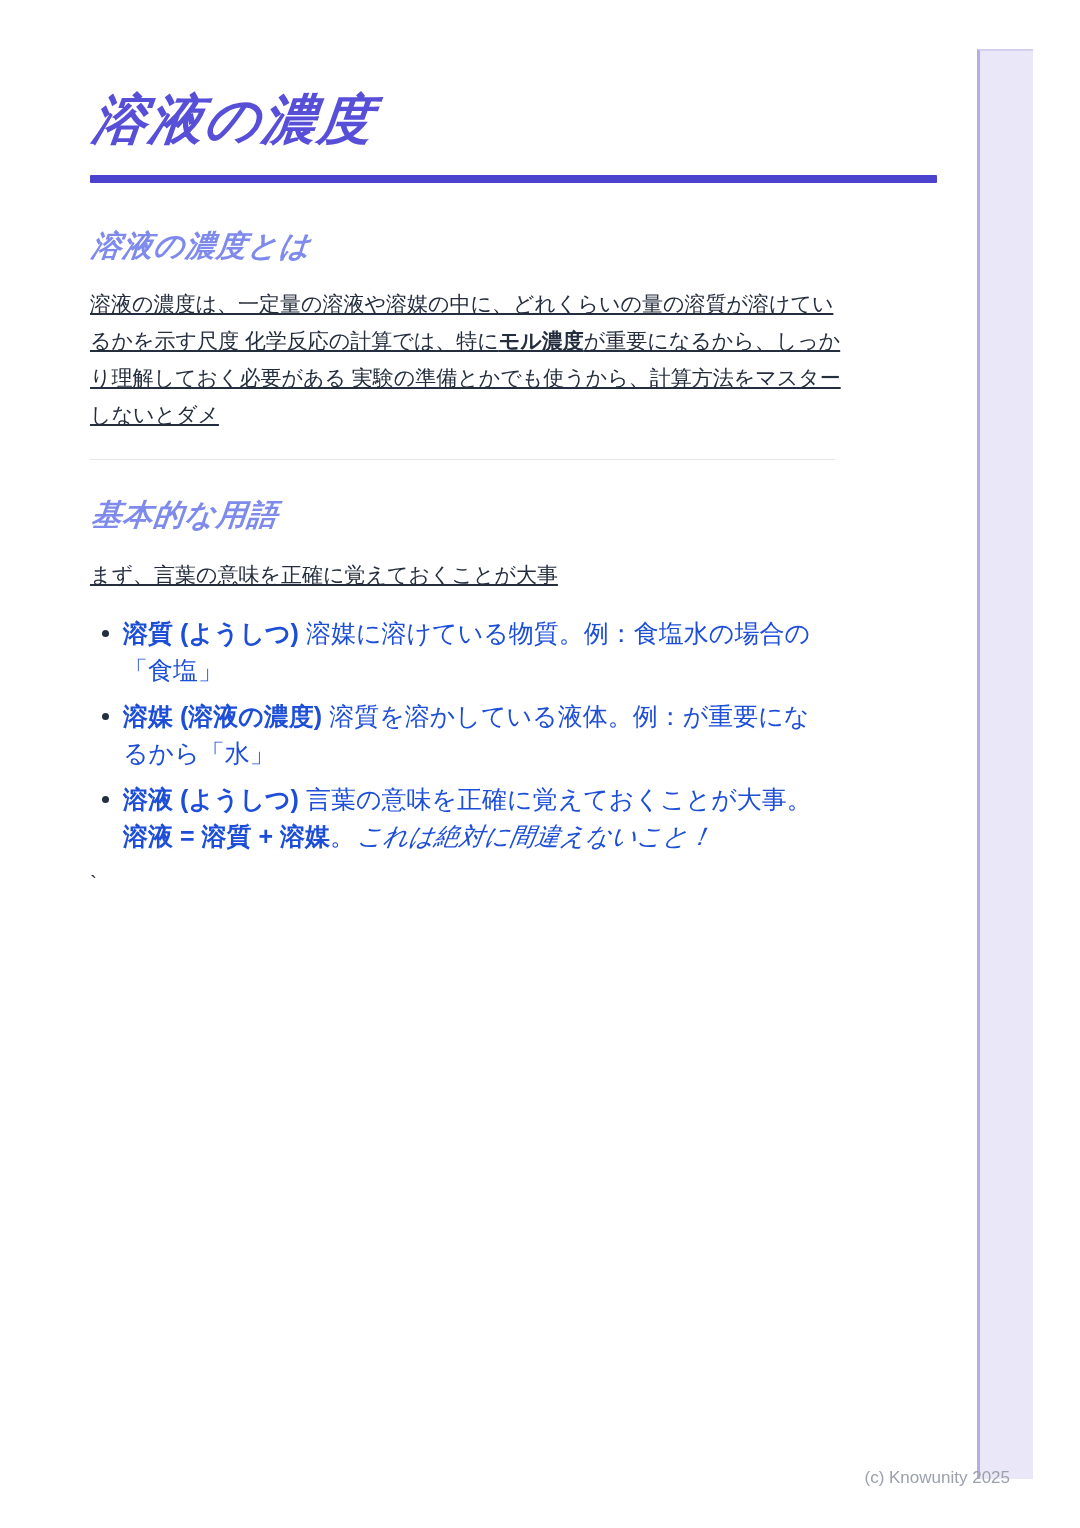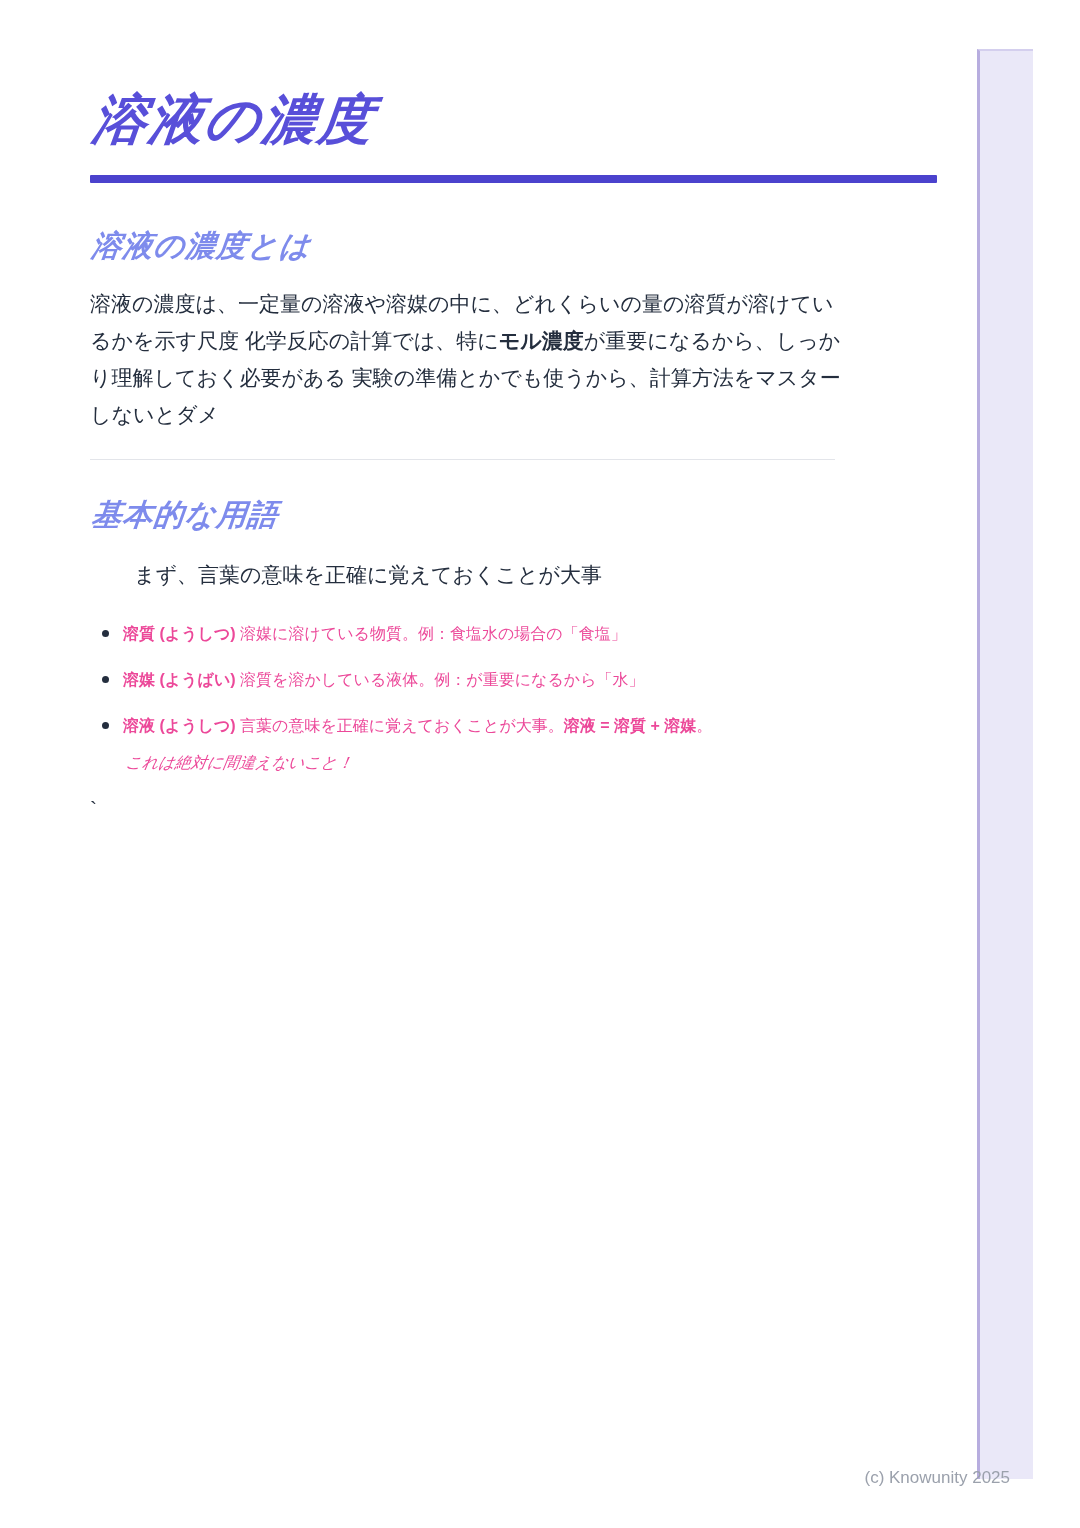"溶液の濃度は、一定量の溶液や溶媒の中に、どれくらいの量の溶質が溶けているかを示す" p.body-text { text-decoration: none -> underline }
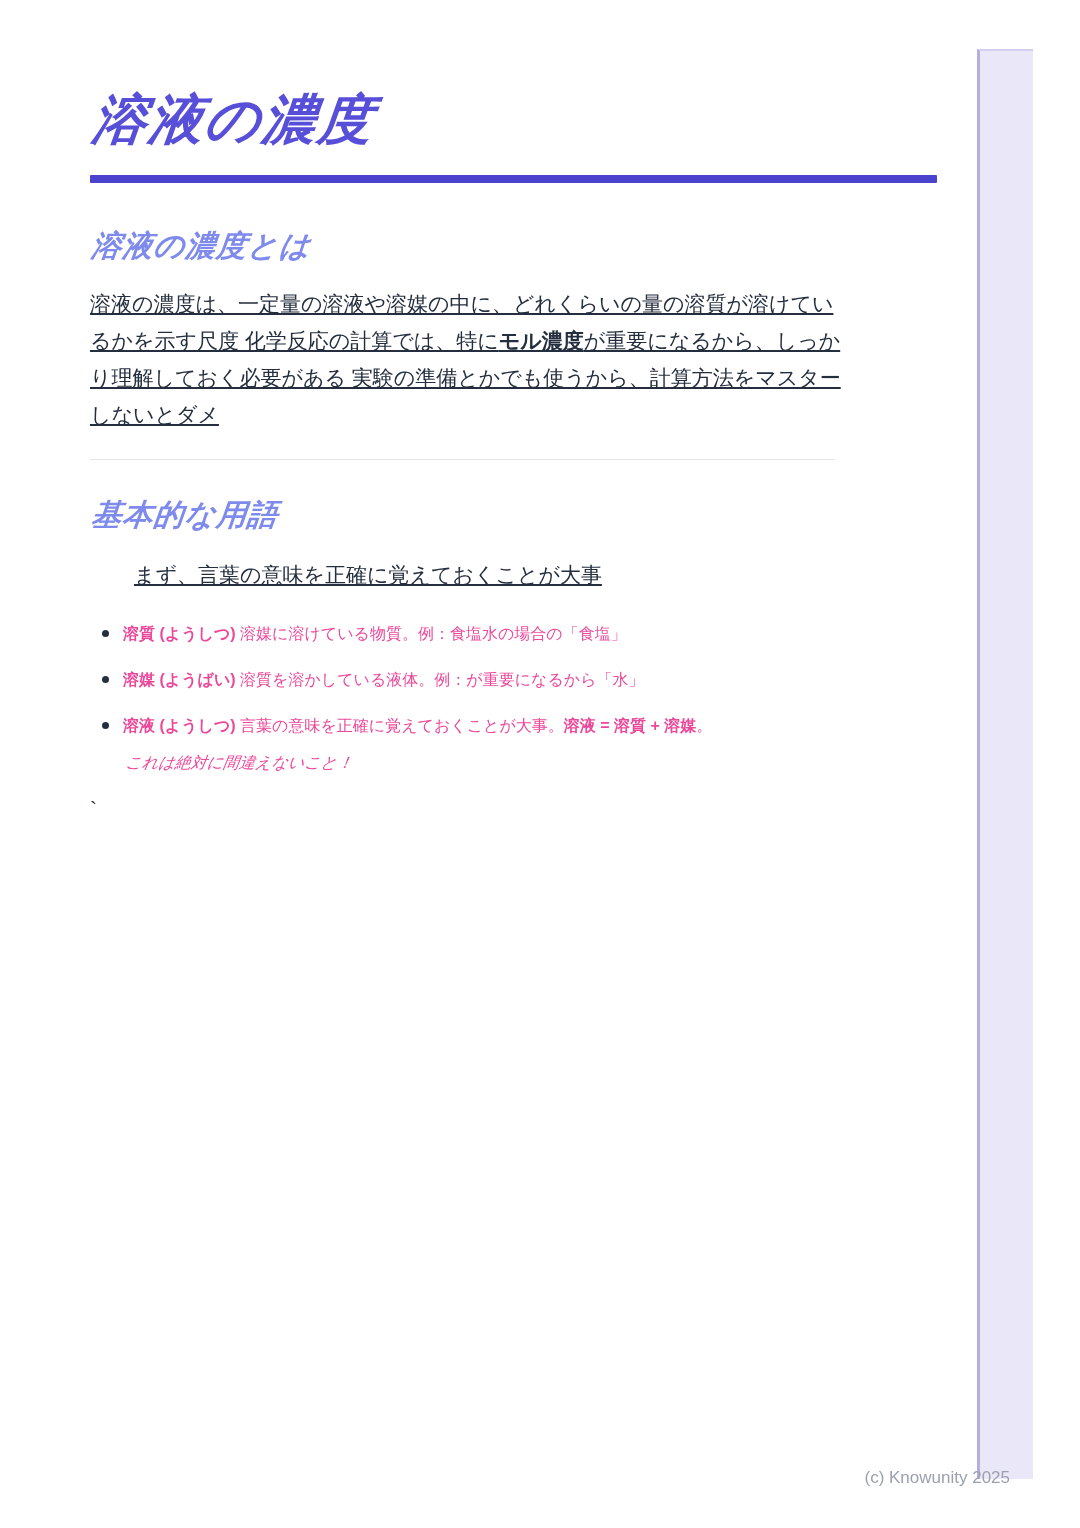"まず、言葉の意味を正確に覚えておくことが大事" p.terms-intro { margin-left: 44px -> none }
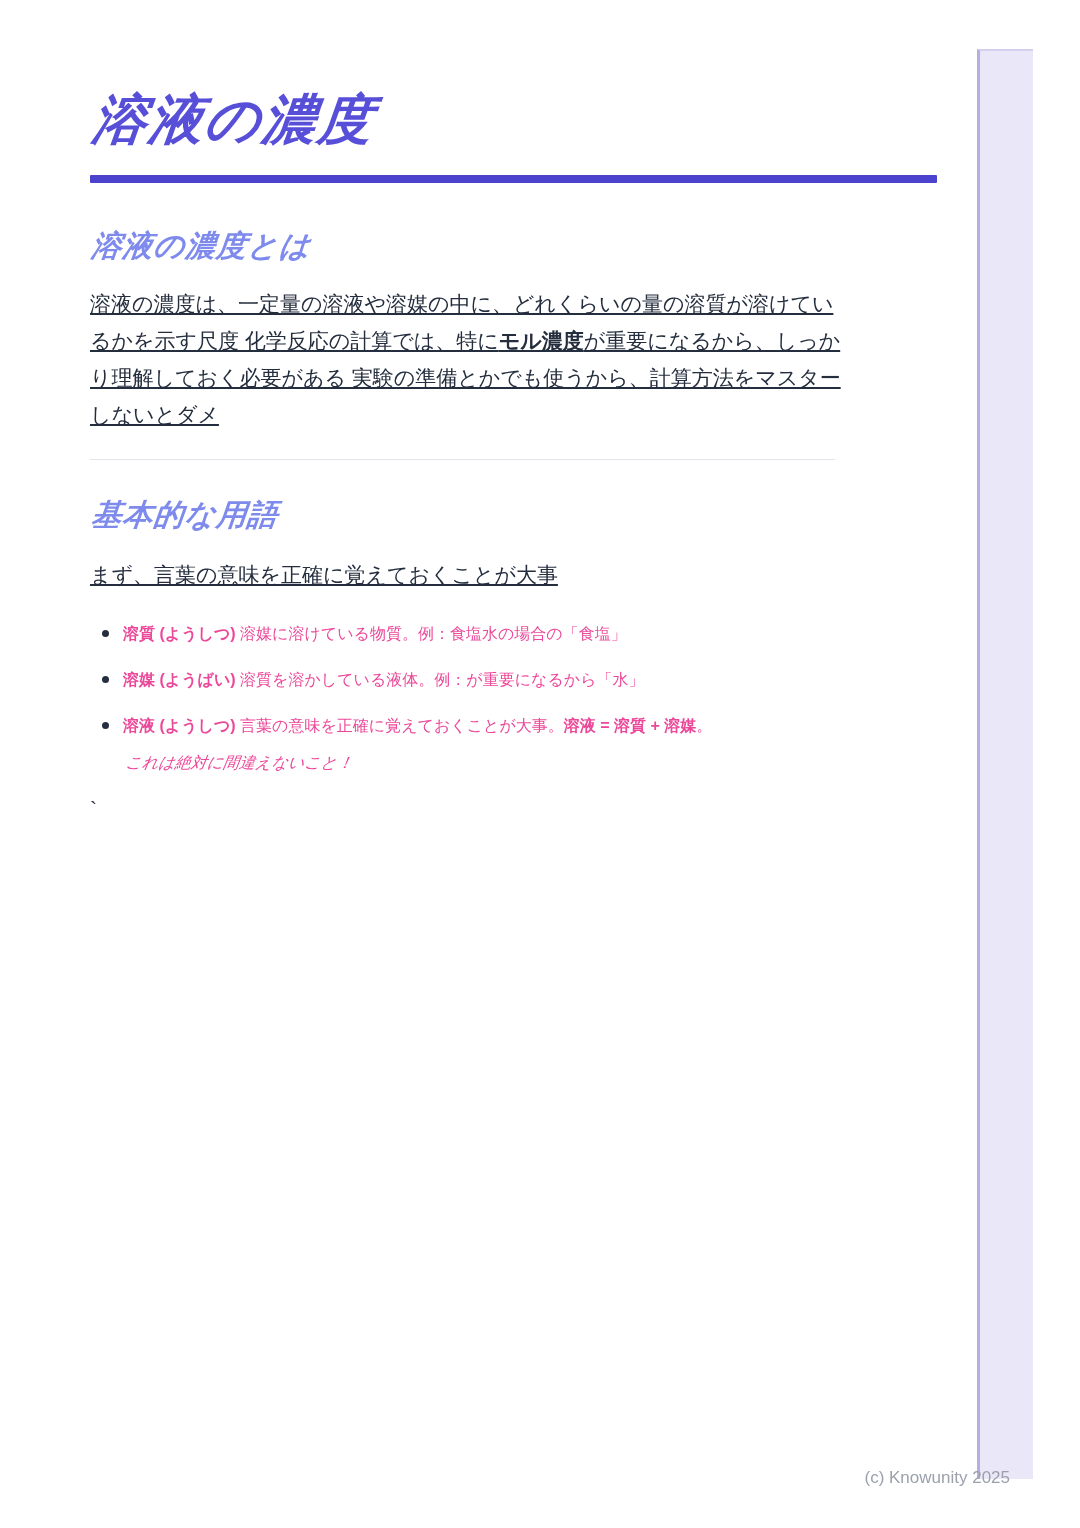"溶質 (ようしつ) 溶媒に溶けている物質。例：食塩水の場合の「食塩」" ul.terms-list li { color: #ec4899 -> #1d4ed8; font-size: 16px -> 25px }
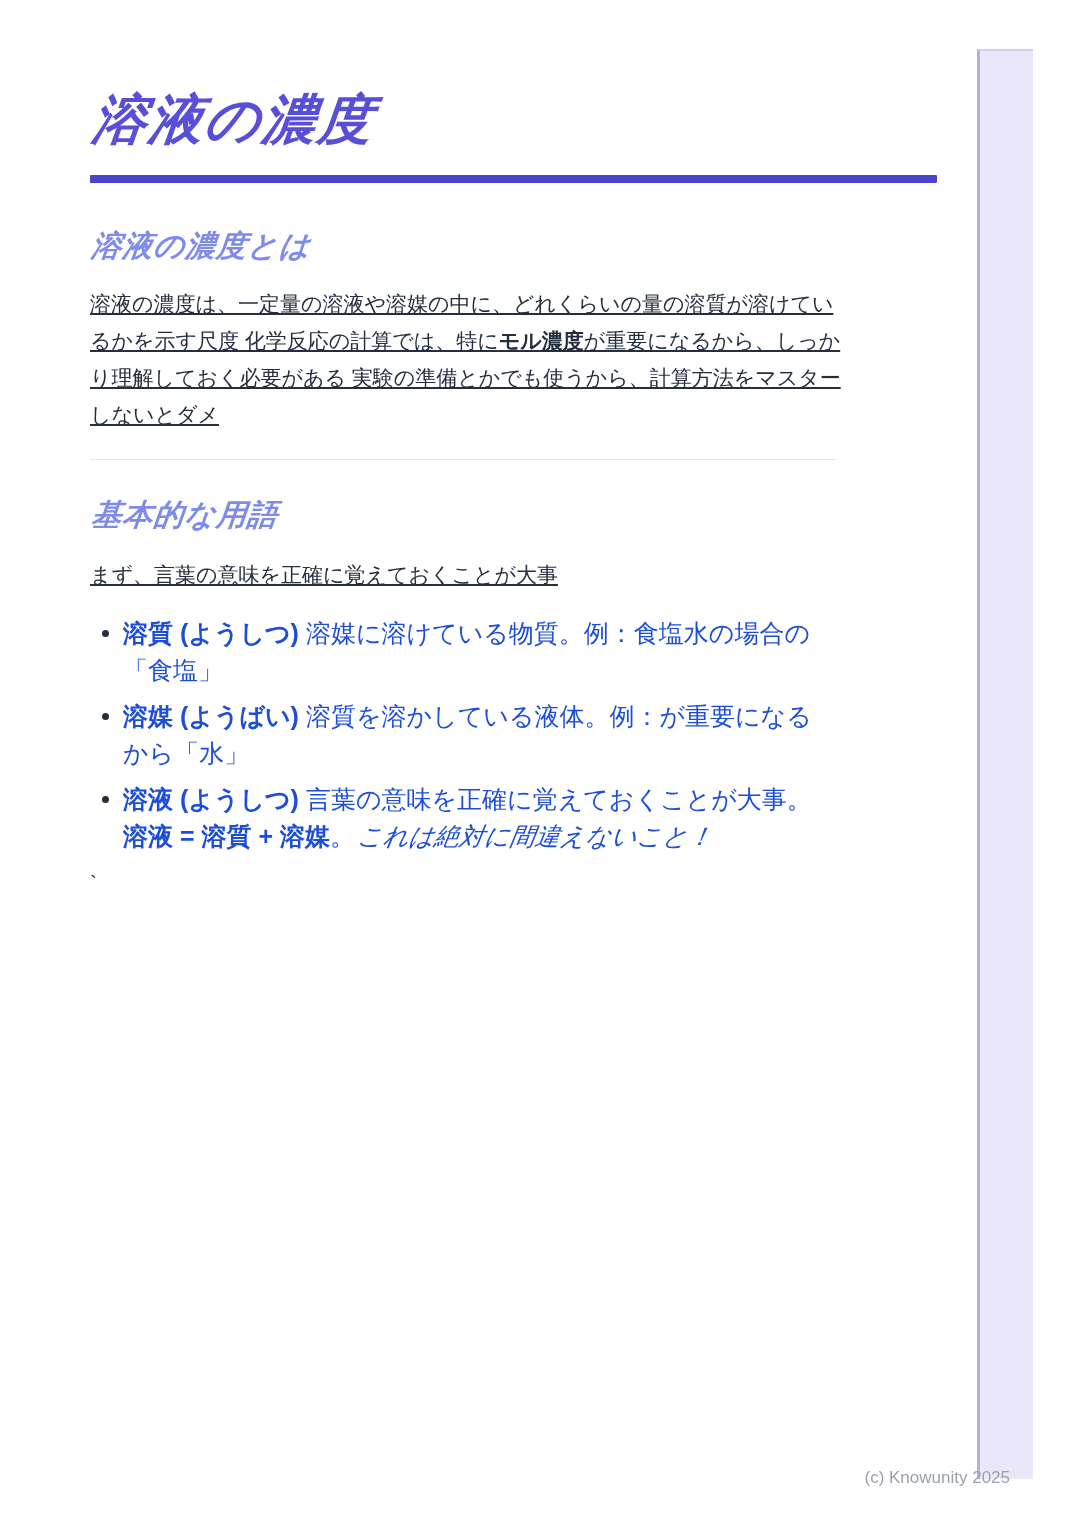"溶媒 (ようばい)" span.b { text: ようばい -> 溶液の濃度 }
